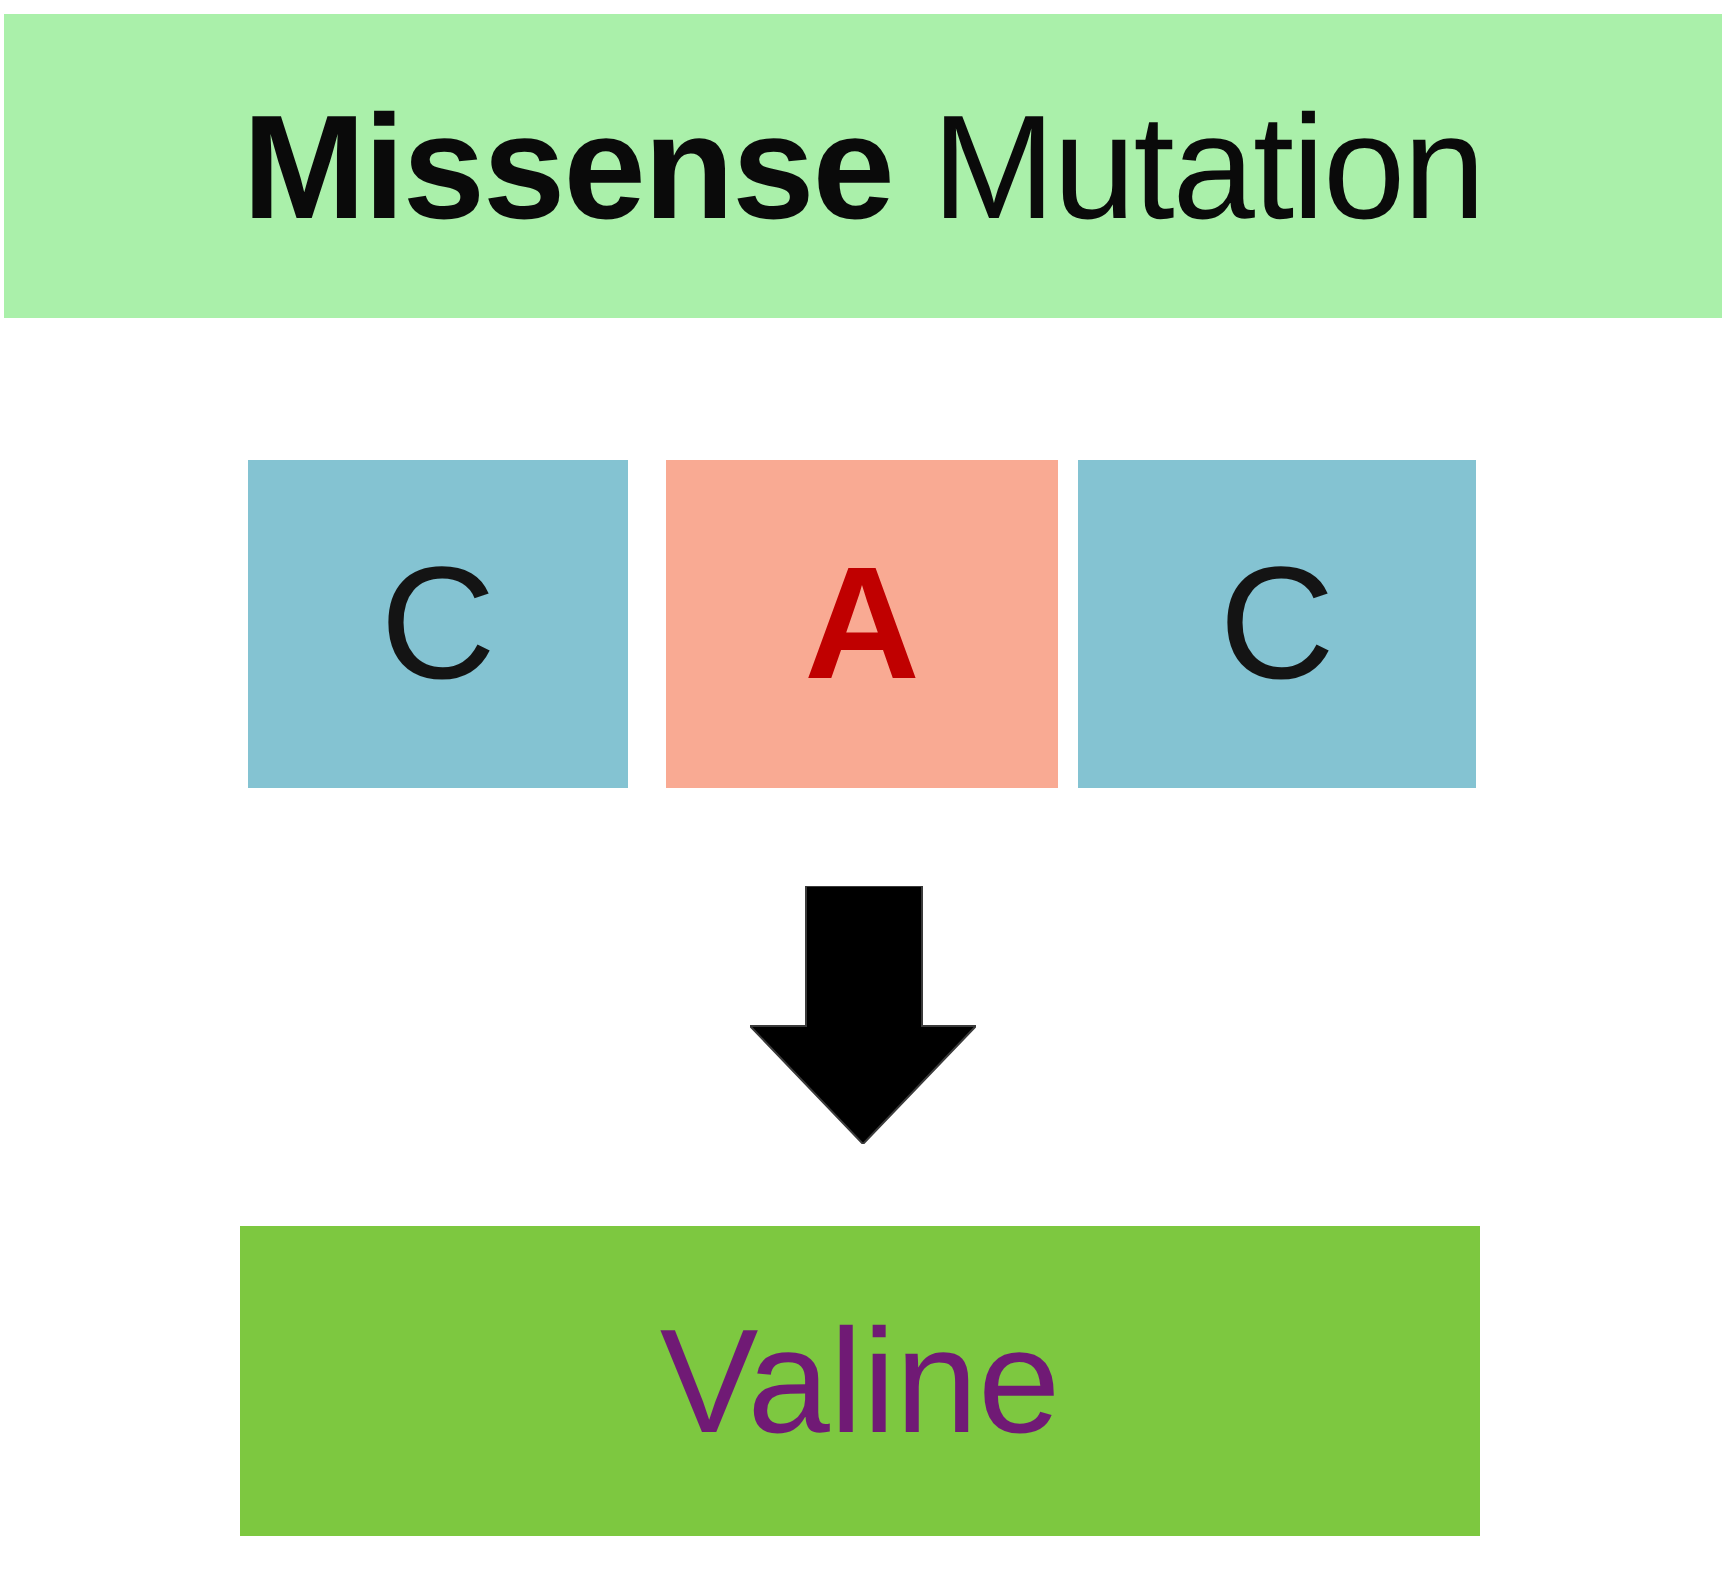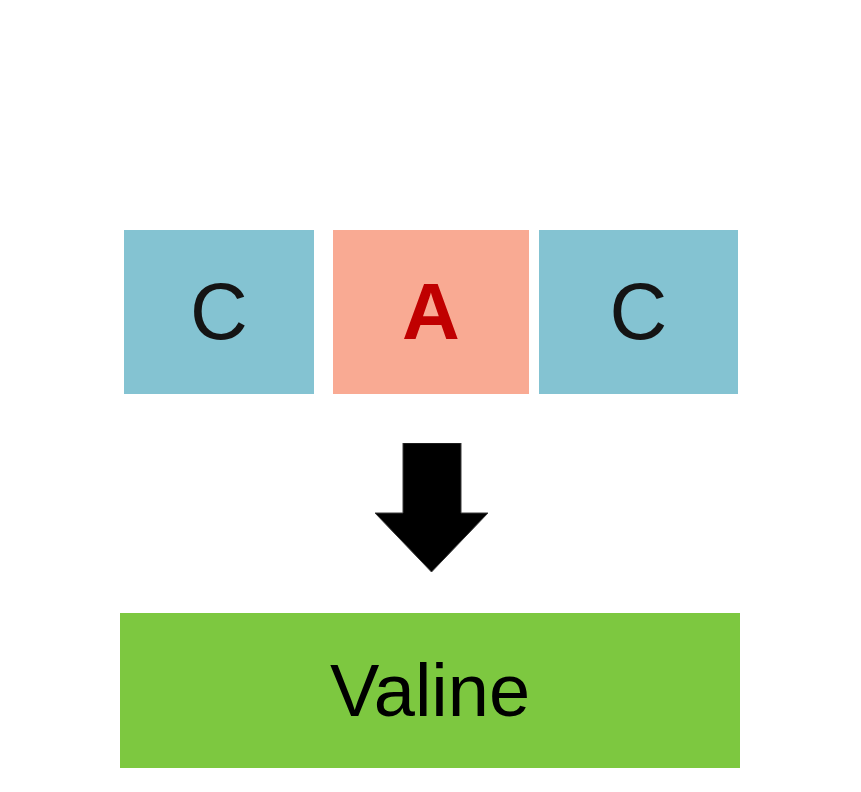"Missense Mutation" div.title-box { html: none -> <div> <div><span>Missense</span><span> Mutation</span></div> </div> }
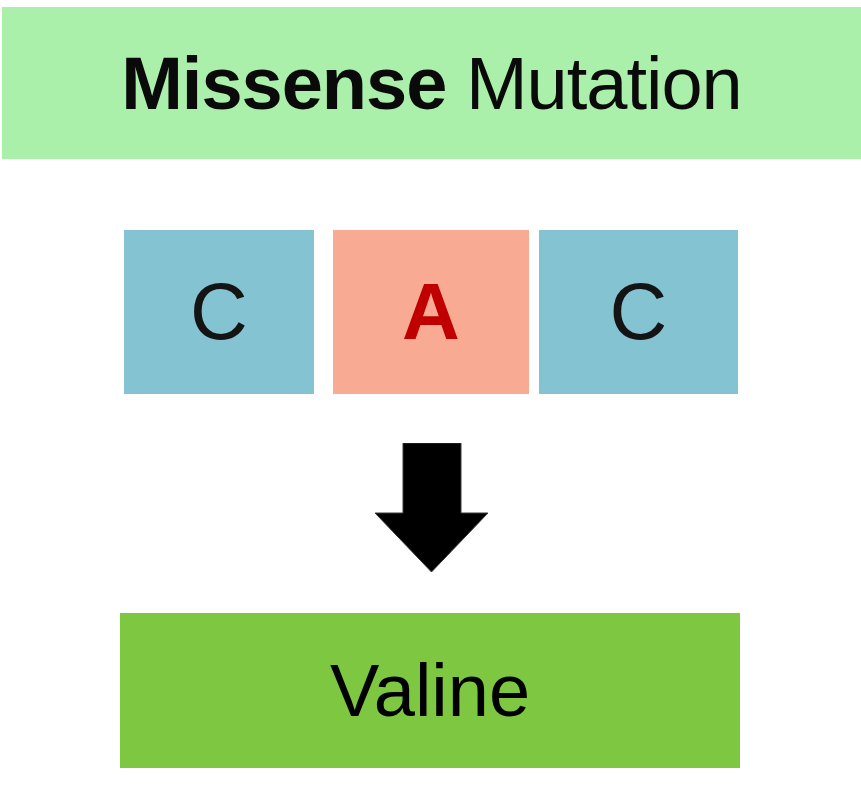"Valine" .result-box .result-label { color: #000000 -> #701a75 }
